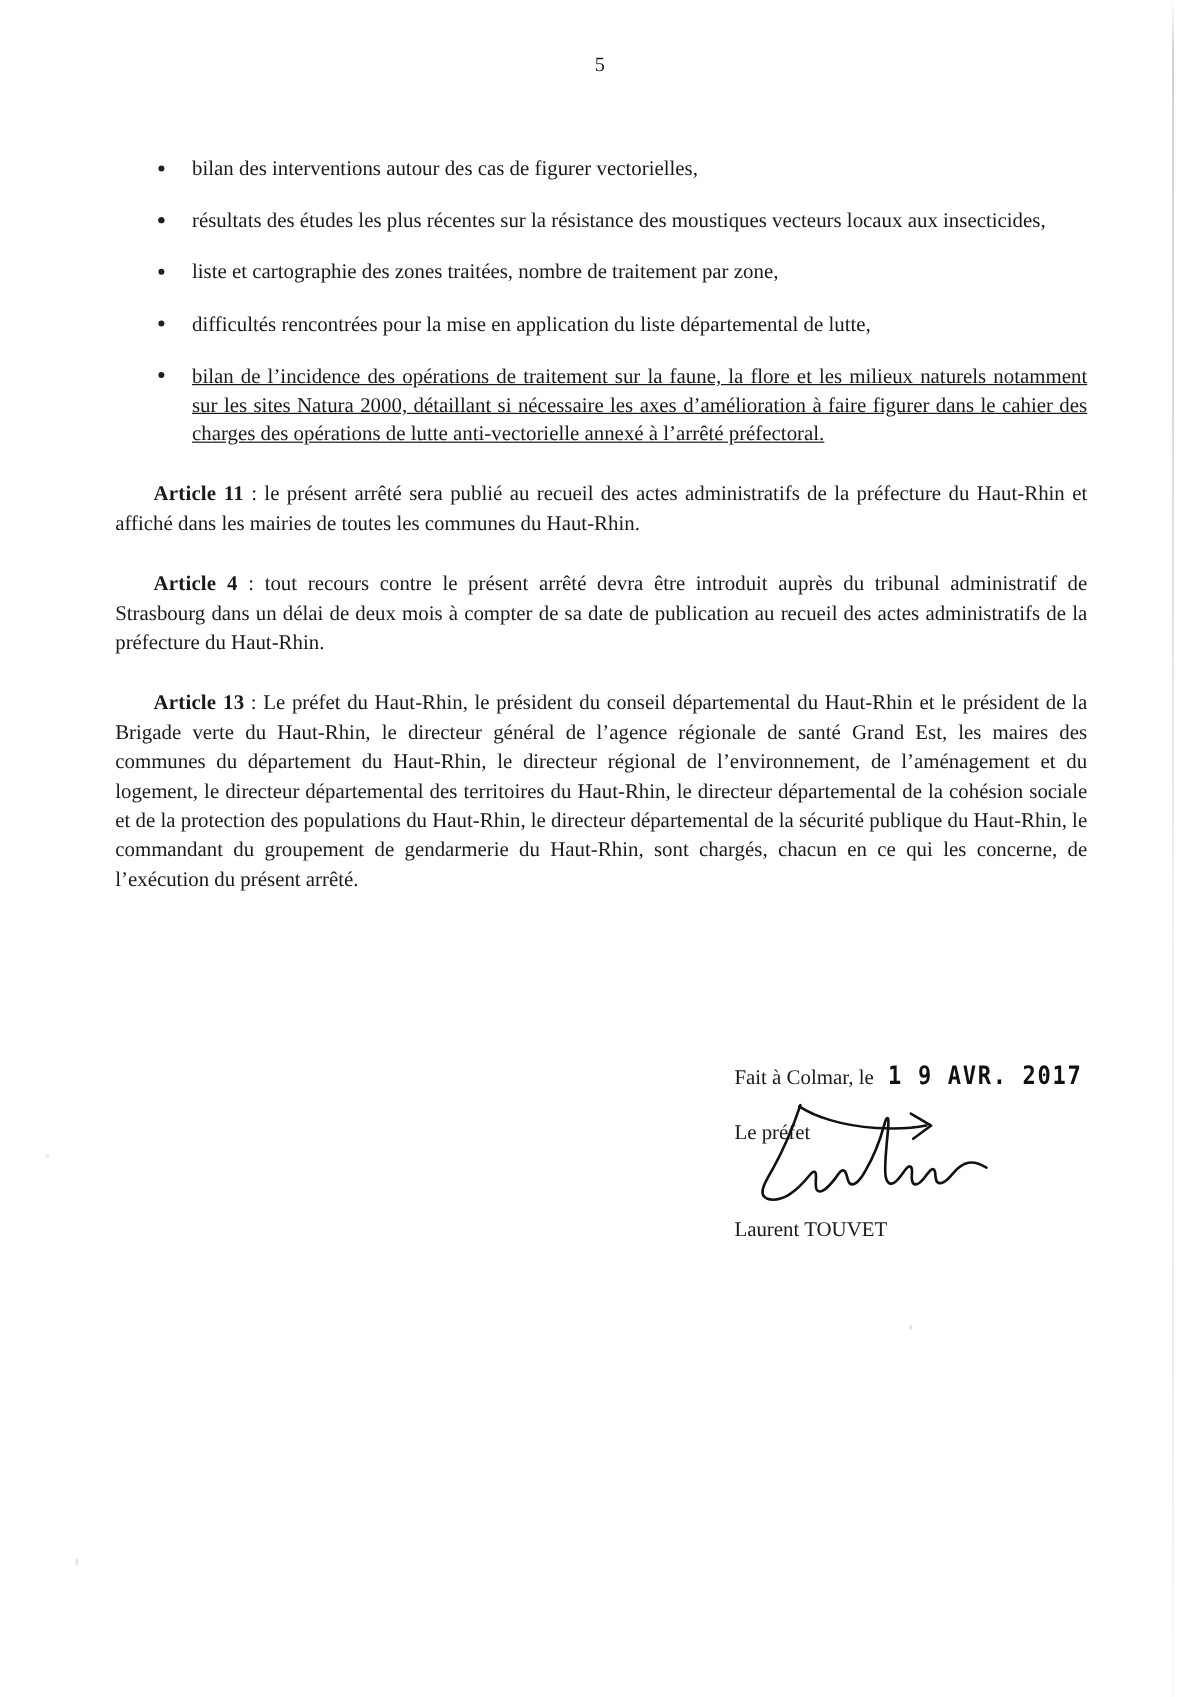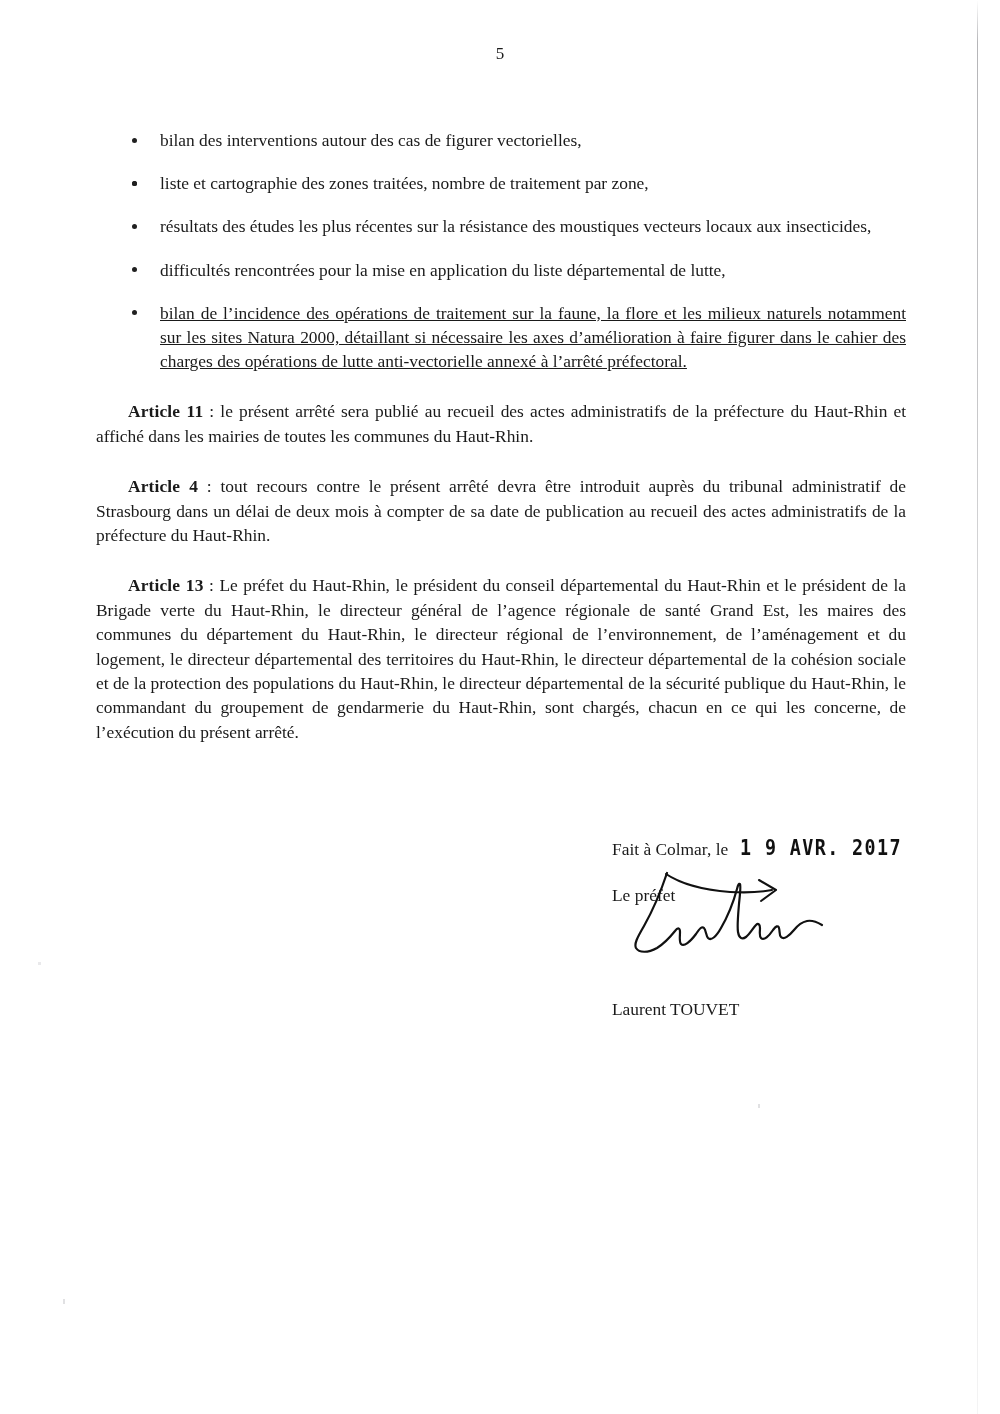"liste et cartographie des zones" li.bullet-item { order: before "résultats des études les plus" -> after "résultats des études les plus" }
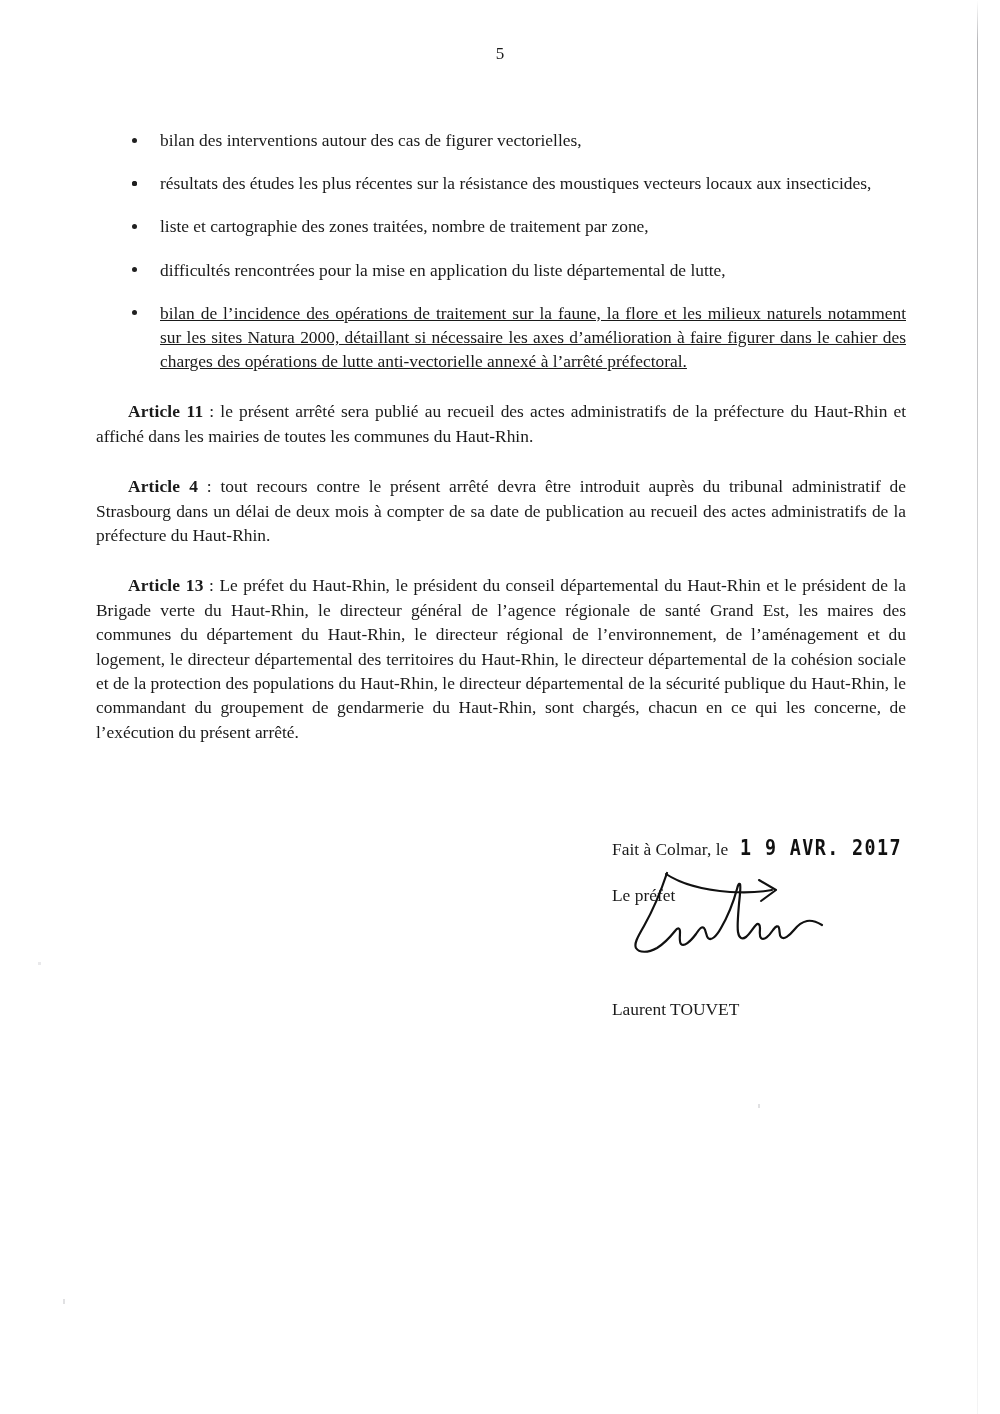"Fait à Colmar, le 1" .signature-block { top: 836px -> 884px }
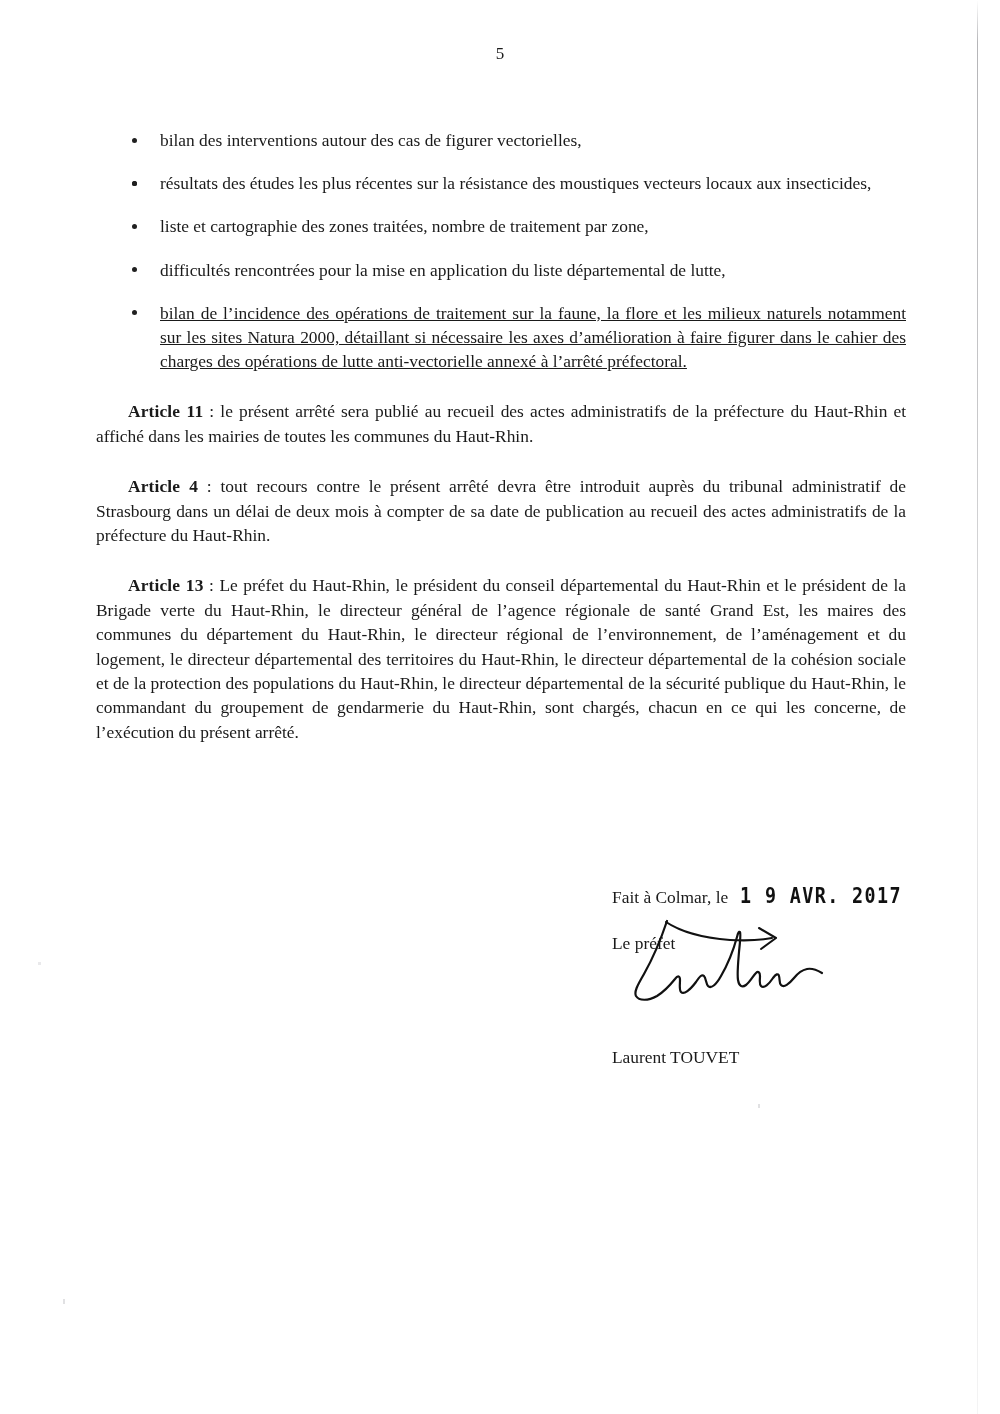"Laurent TOUVET" .sig-name { margin-top: 33px -> none }
